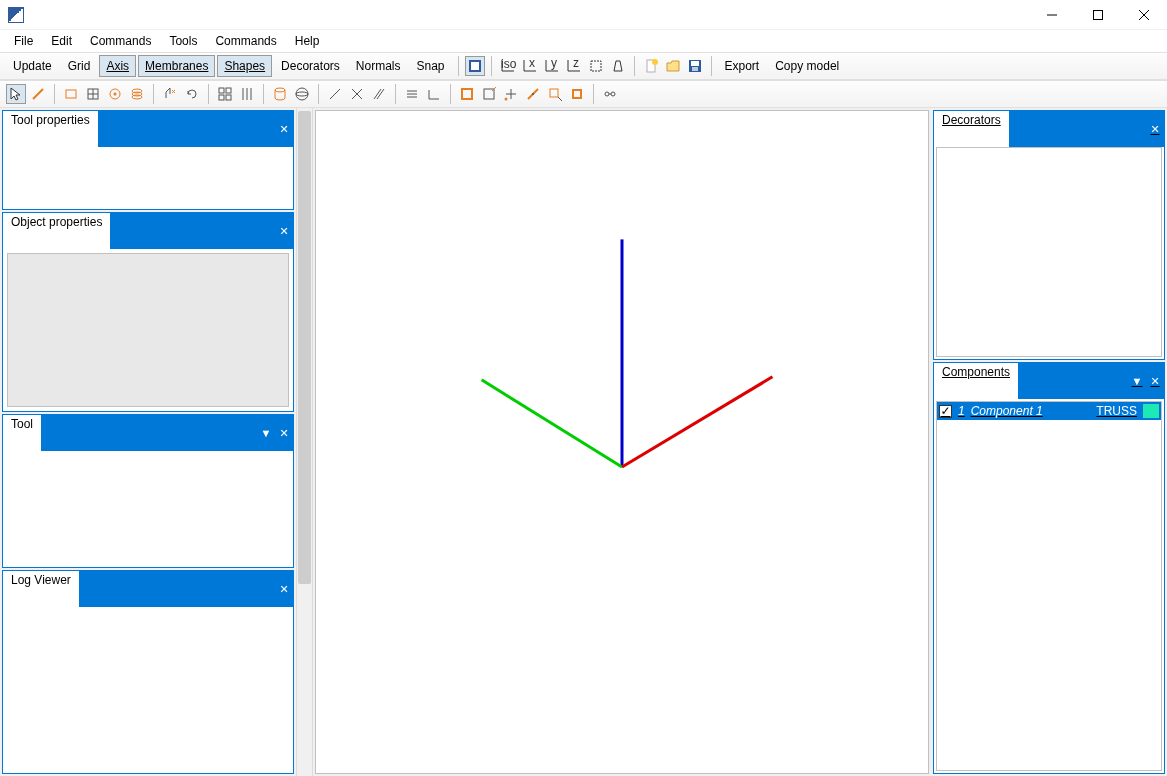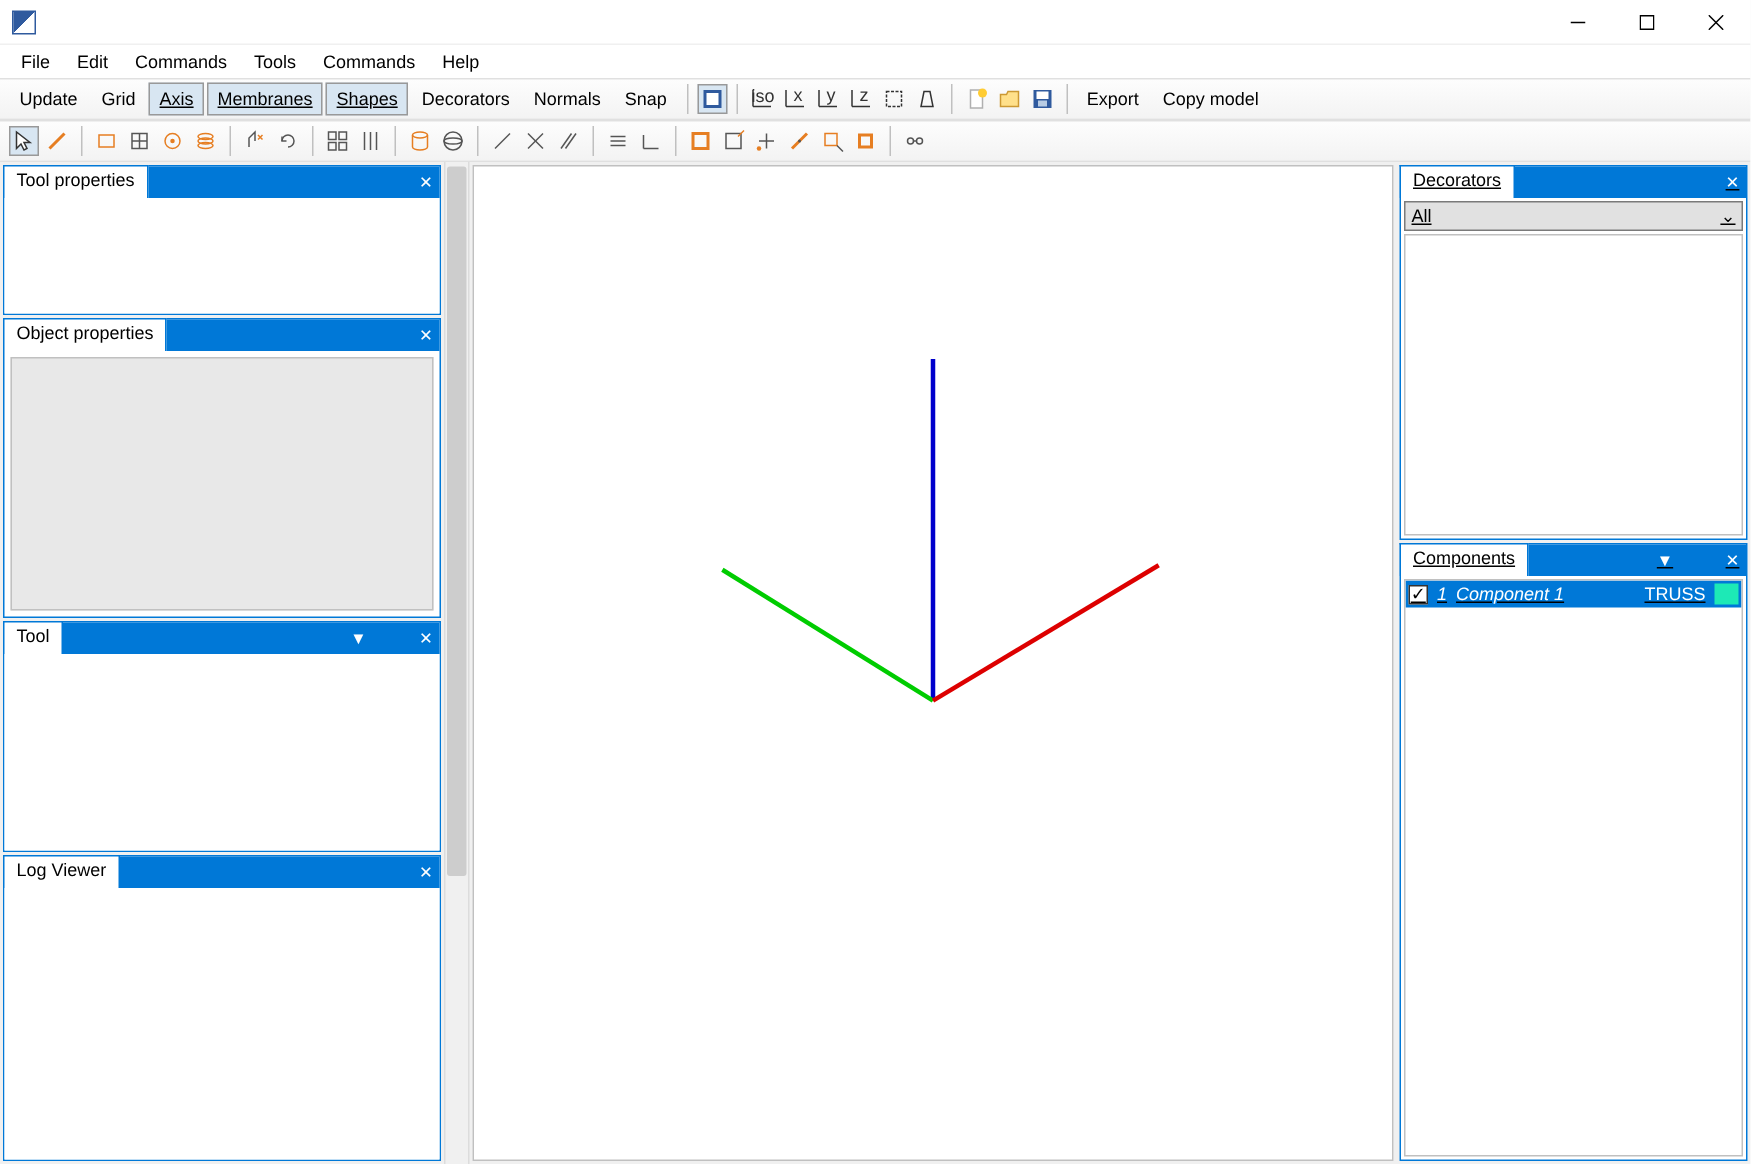"Tool properties" .phead { gap: 27px -> none; height: 21px -> 36px }
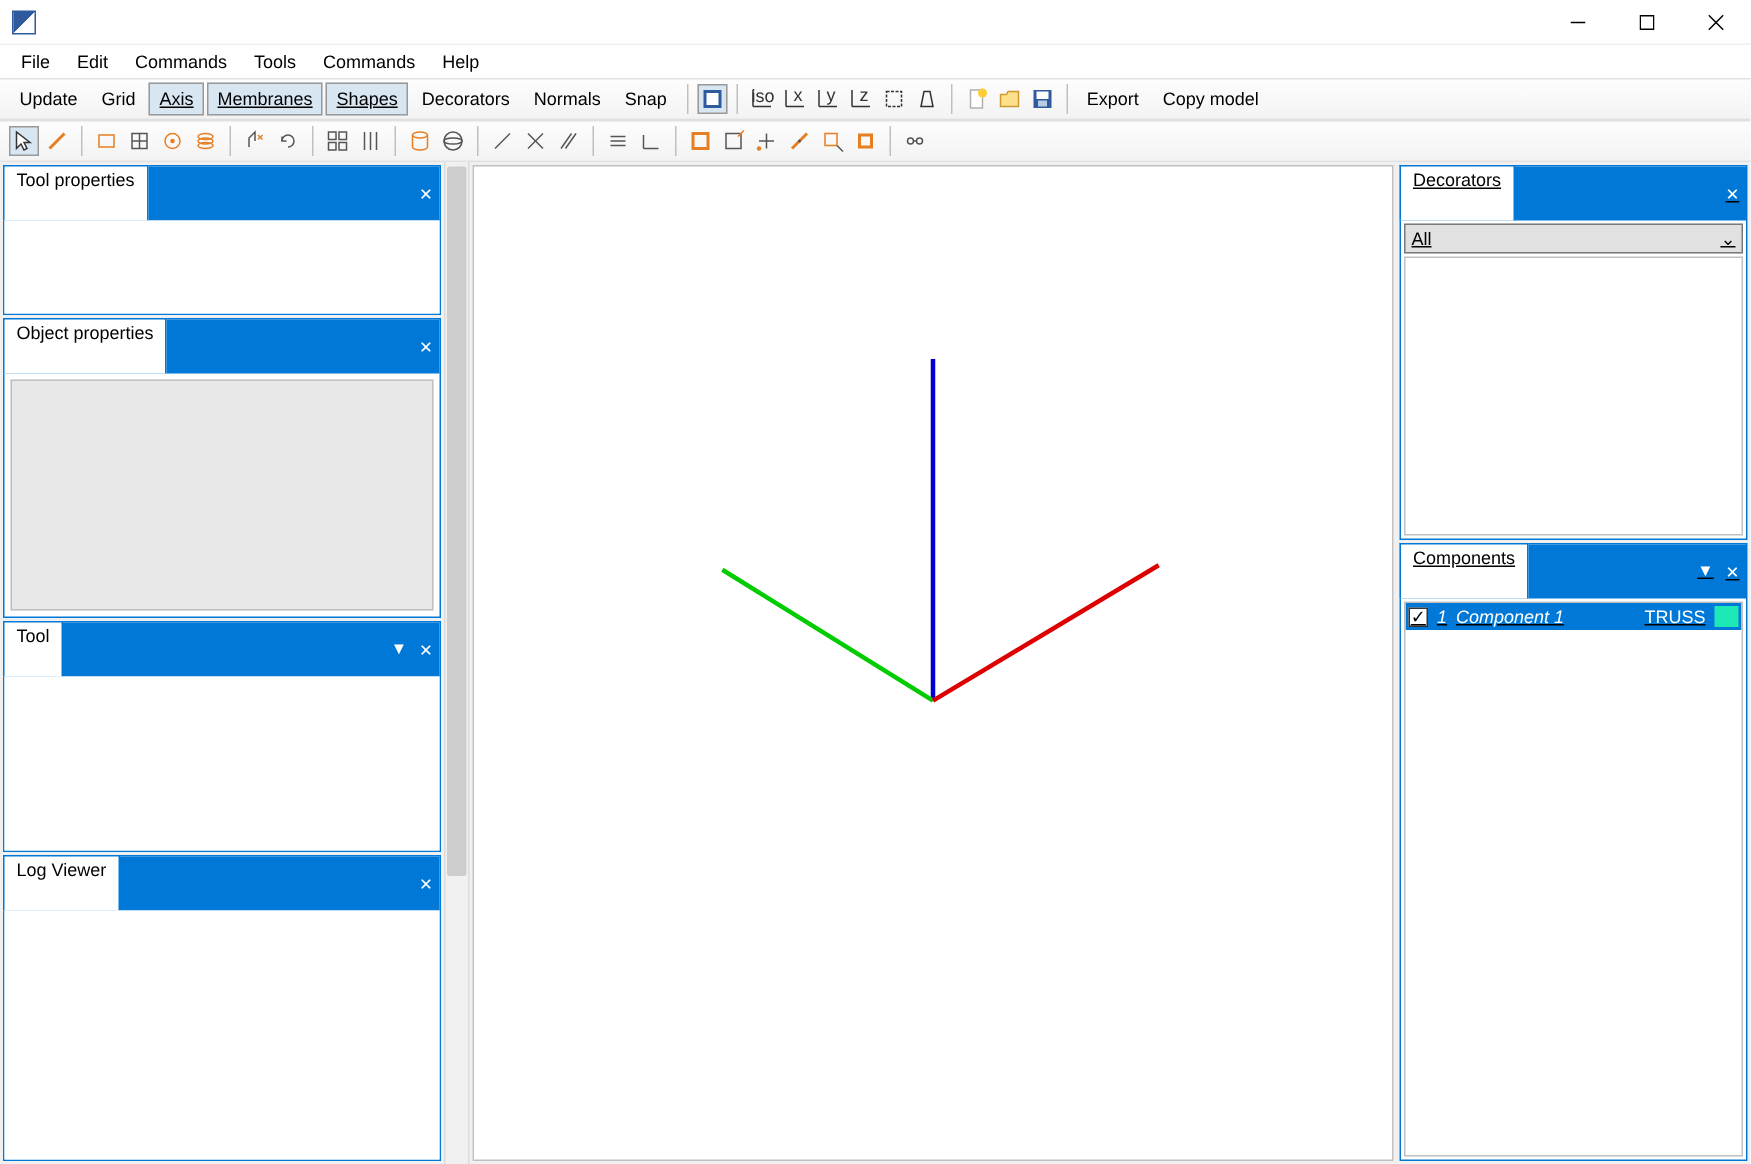"All" div { html: <div> <div> <span>All</span> <span>⌄</span> </div> </div> -> none }
